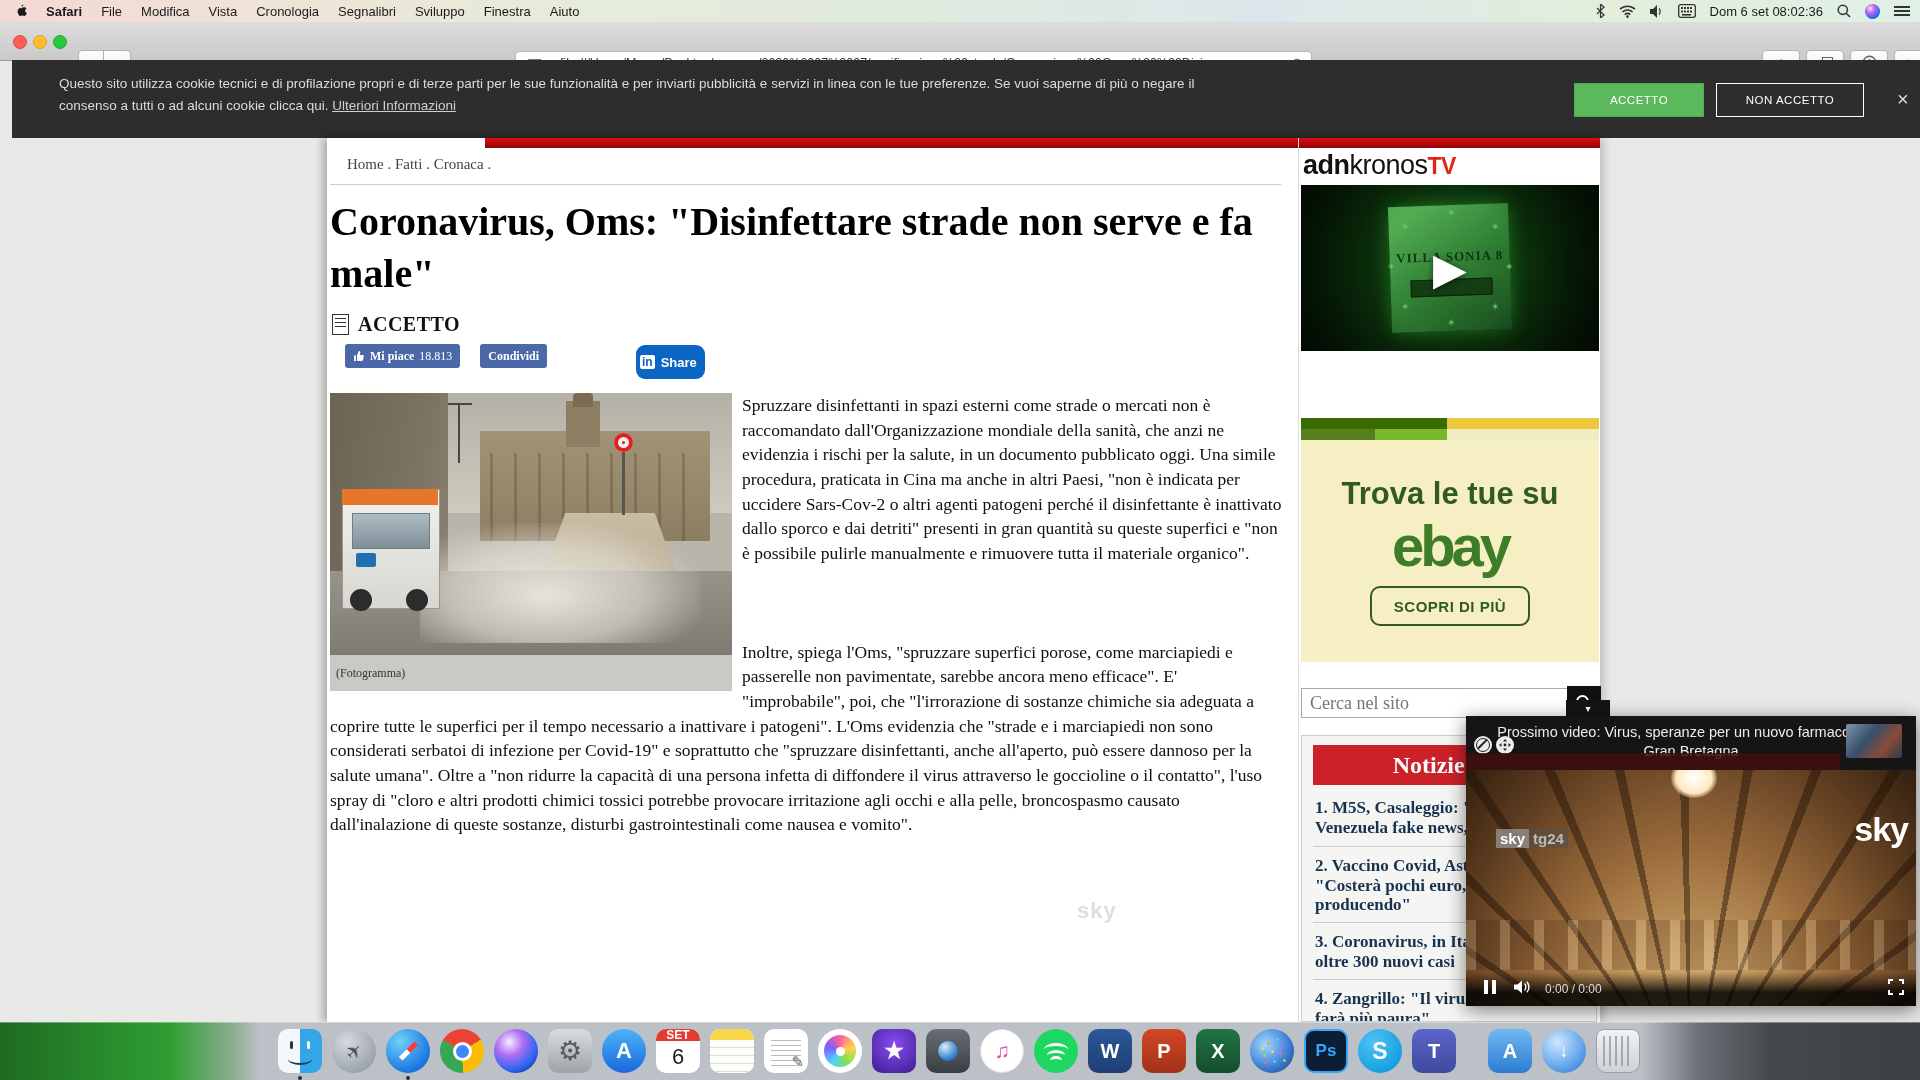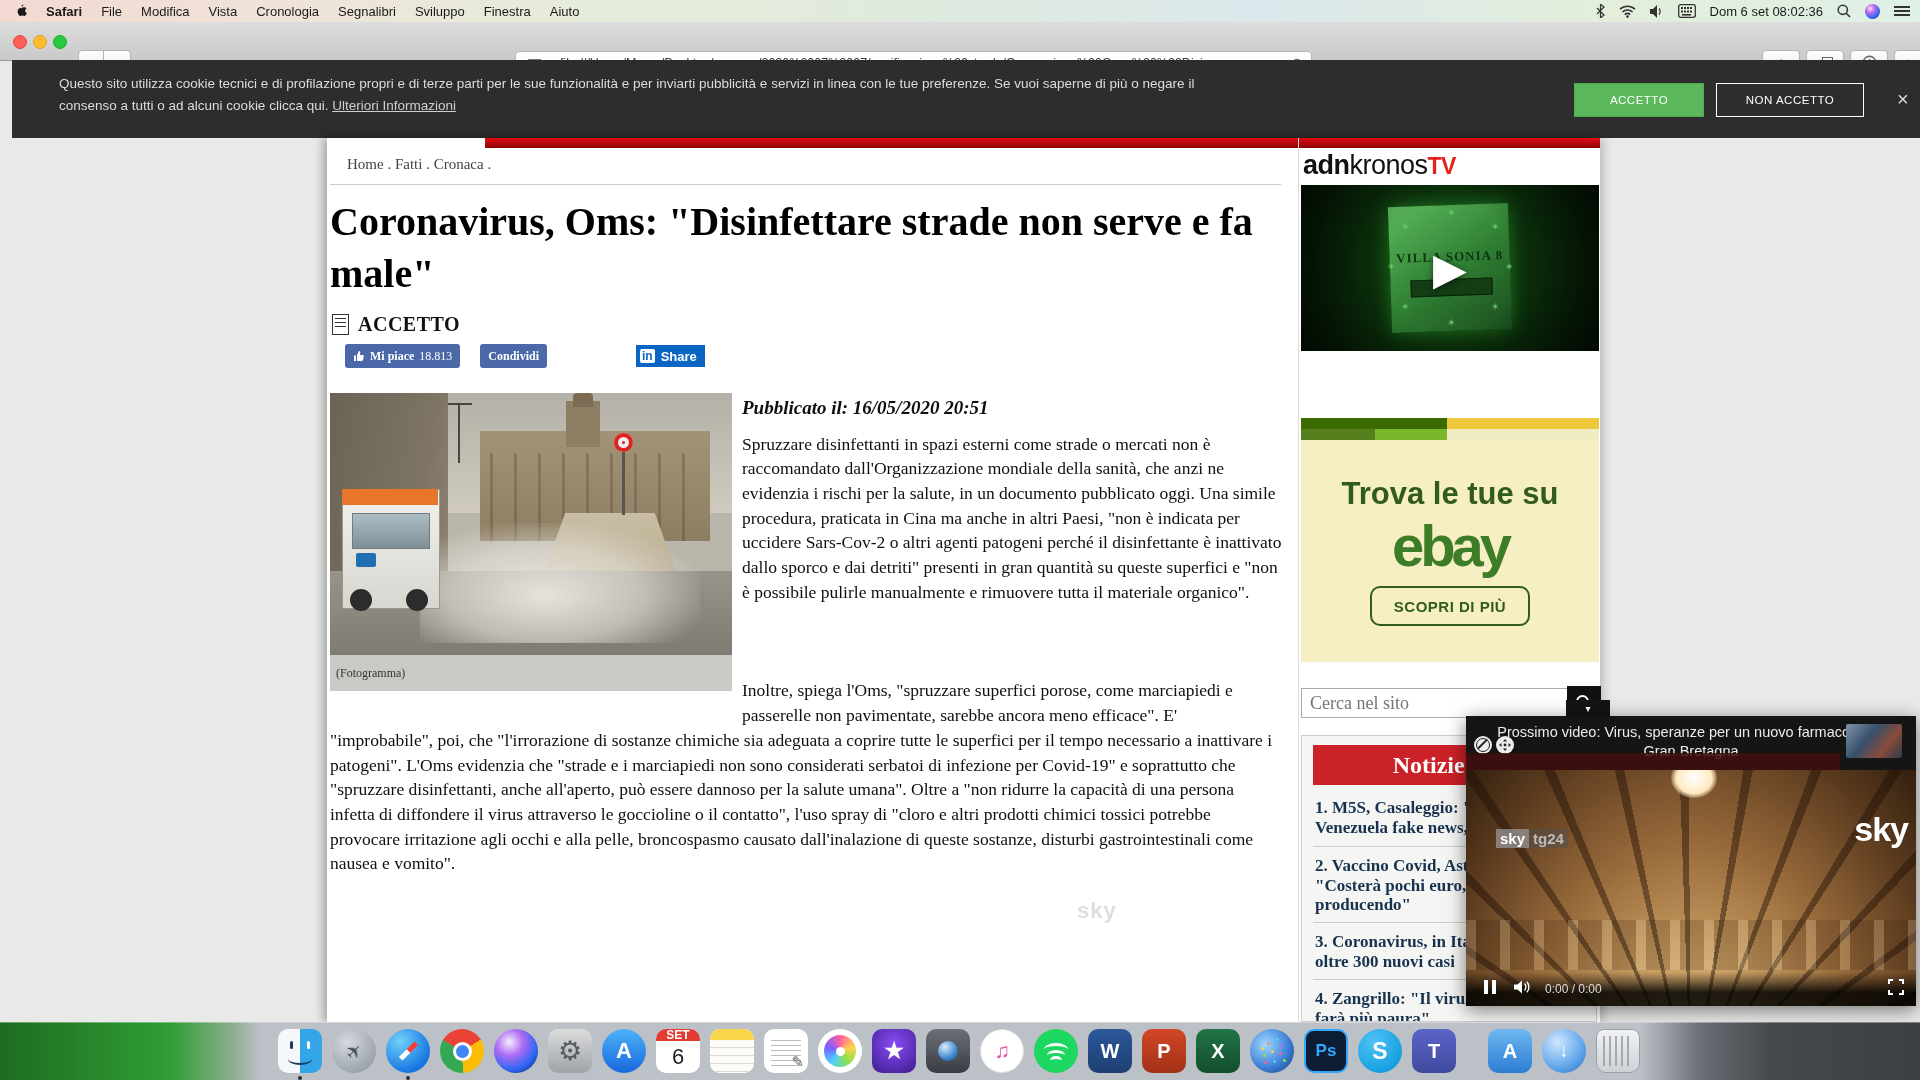"in" .li-btn { border-radius: 0 -> 9px; height: 22px -> 34px }
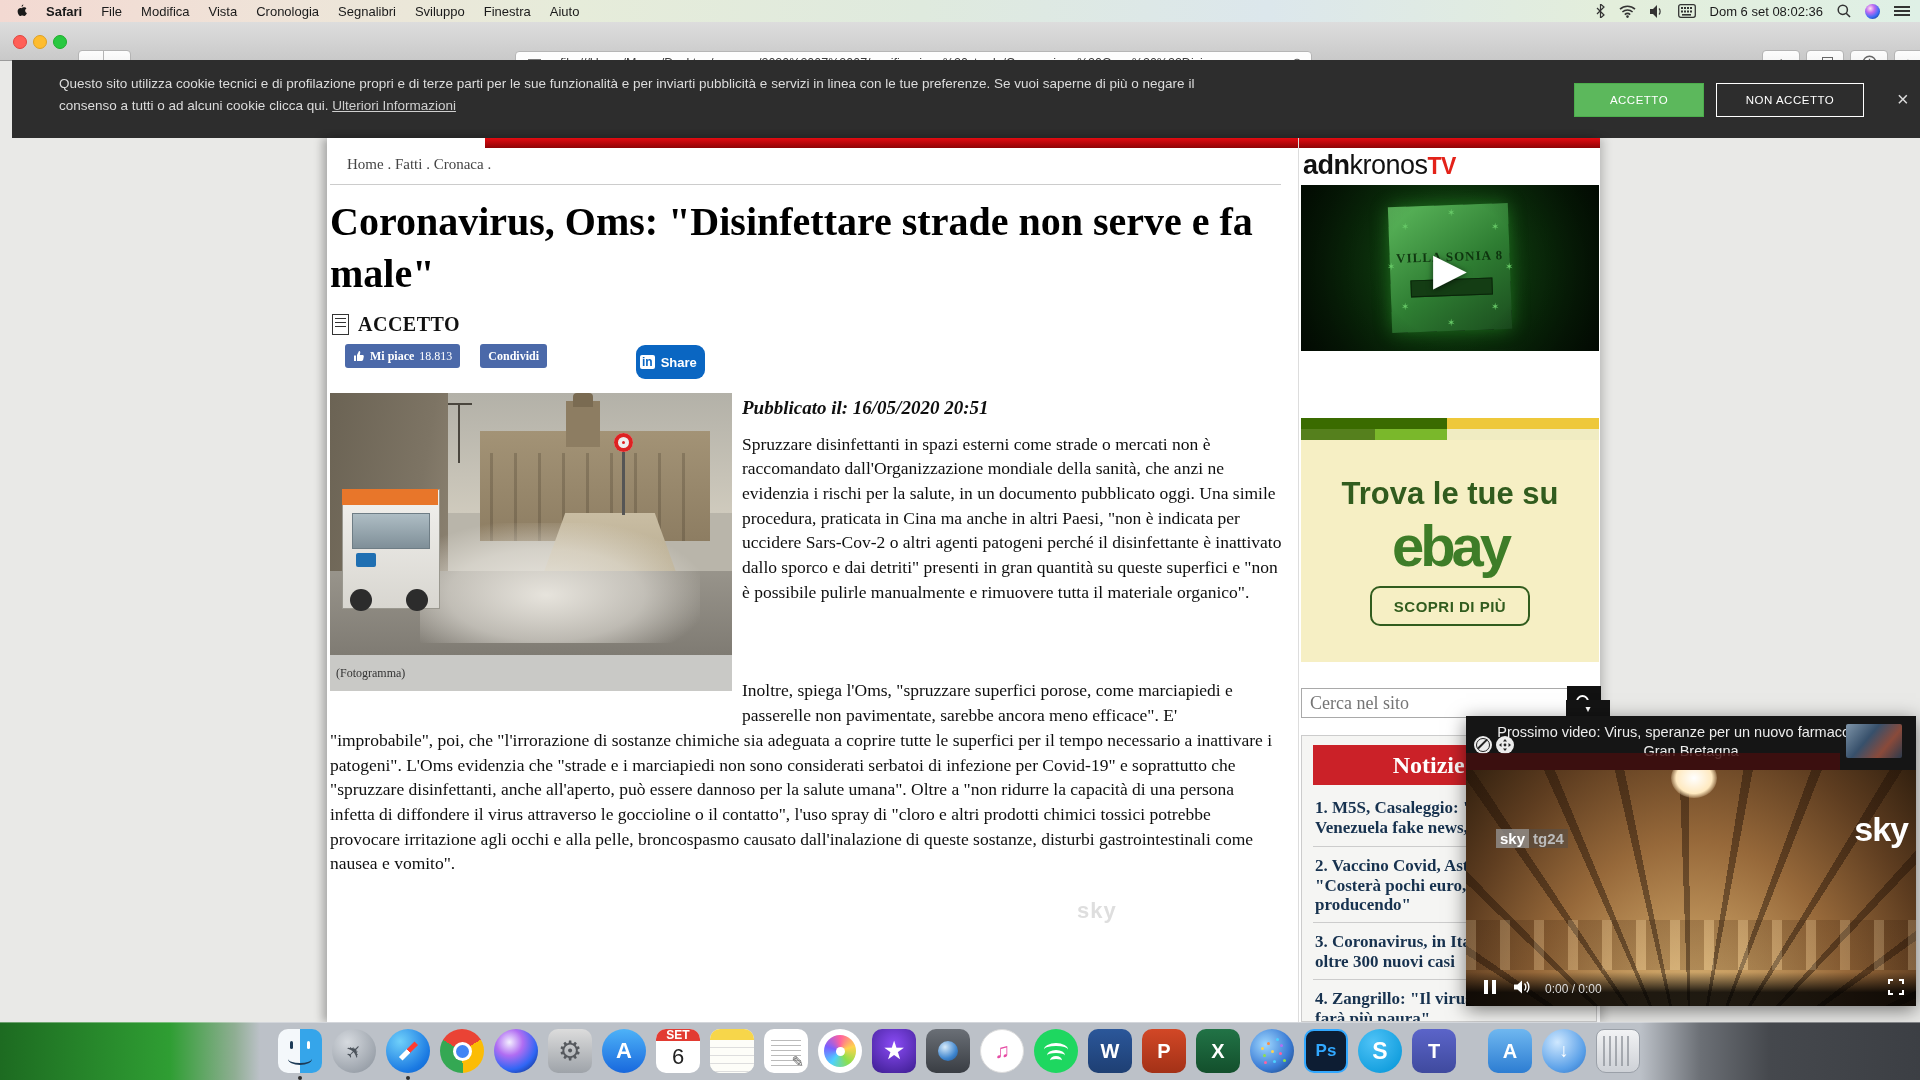"Pubblicato il: 16/05/2020 20:51" p { html: <p>Pubblicato il: 16/05/2020 20:51</p> -> none }
